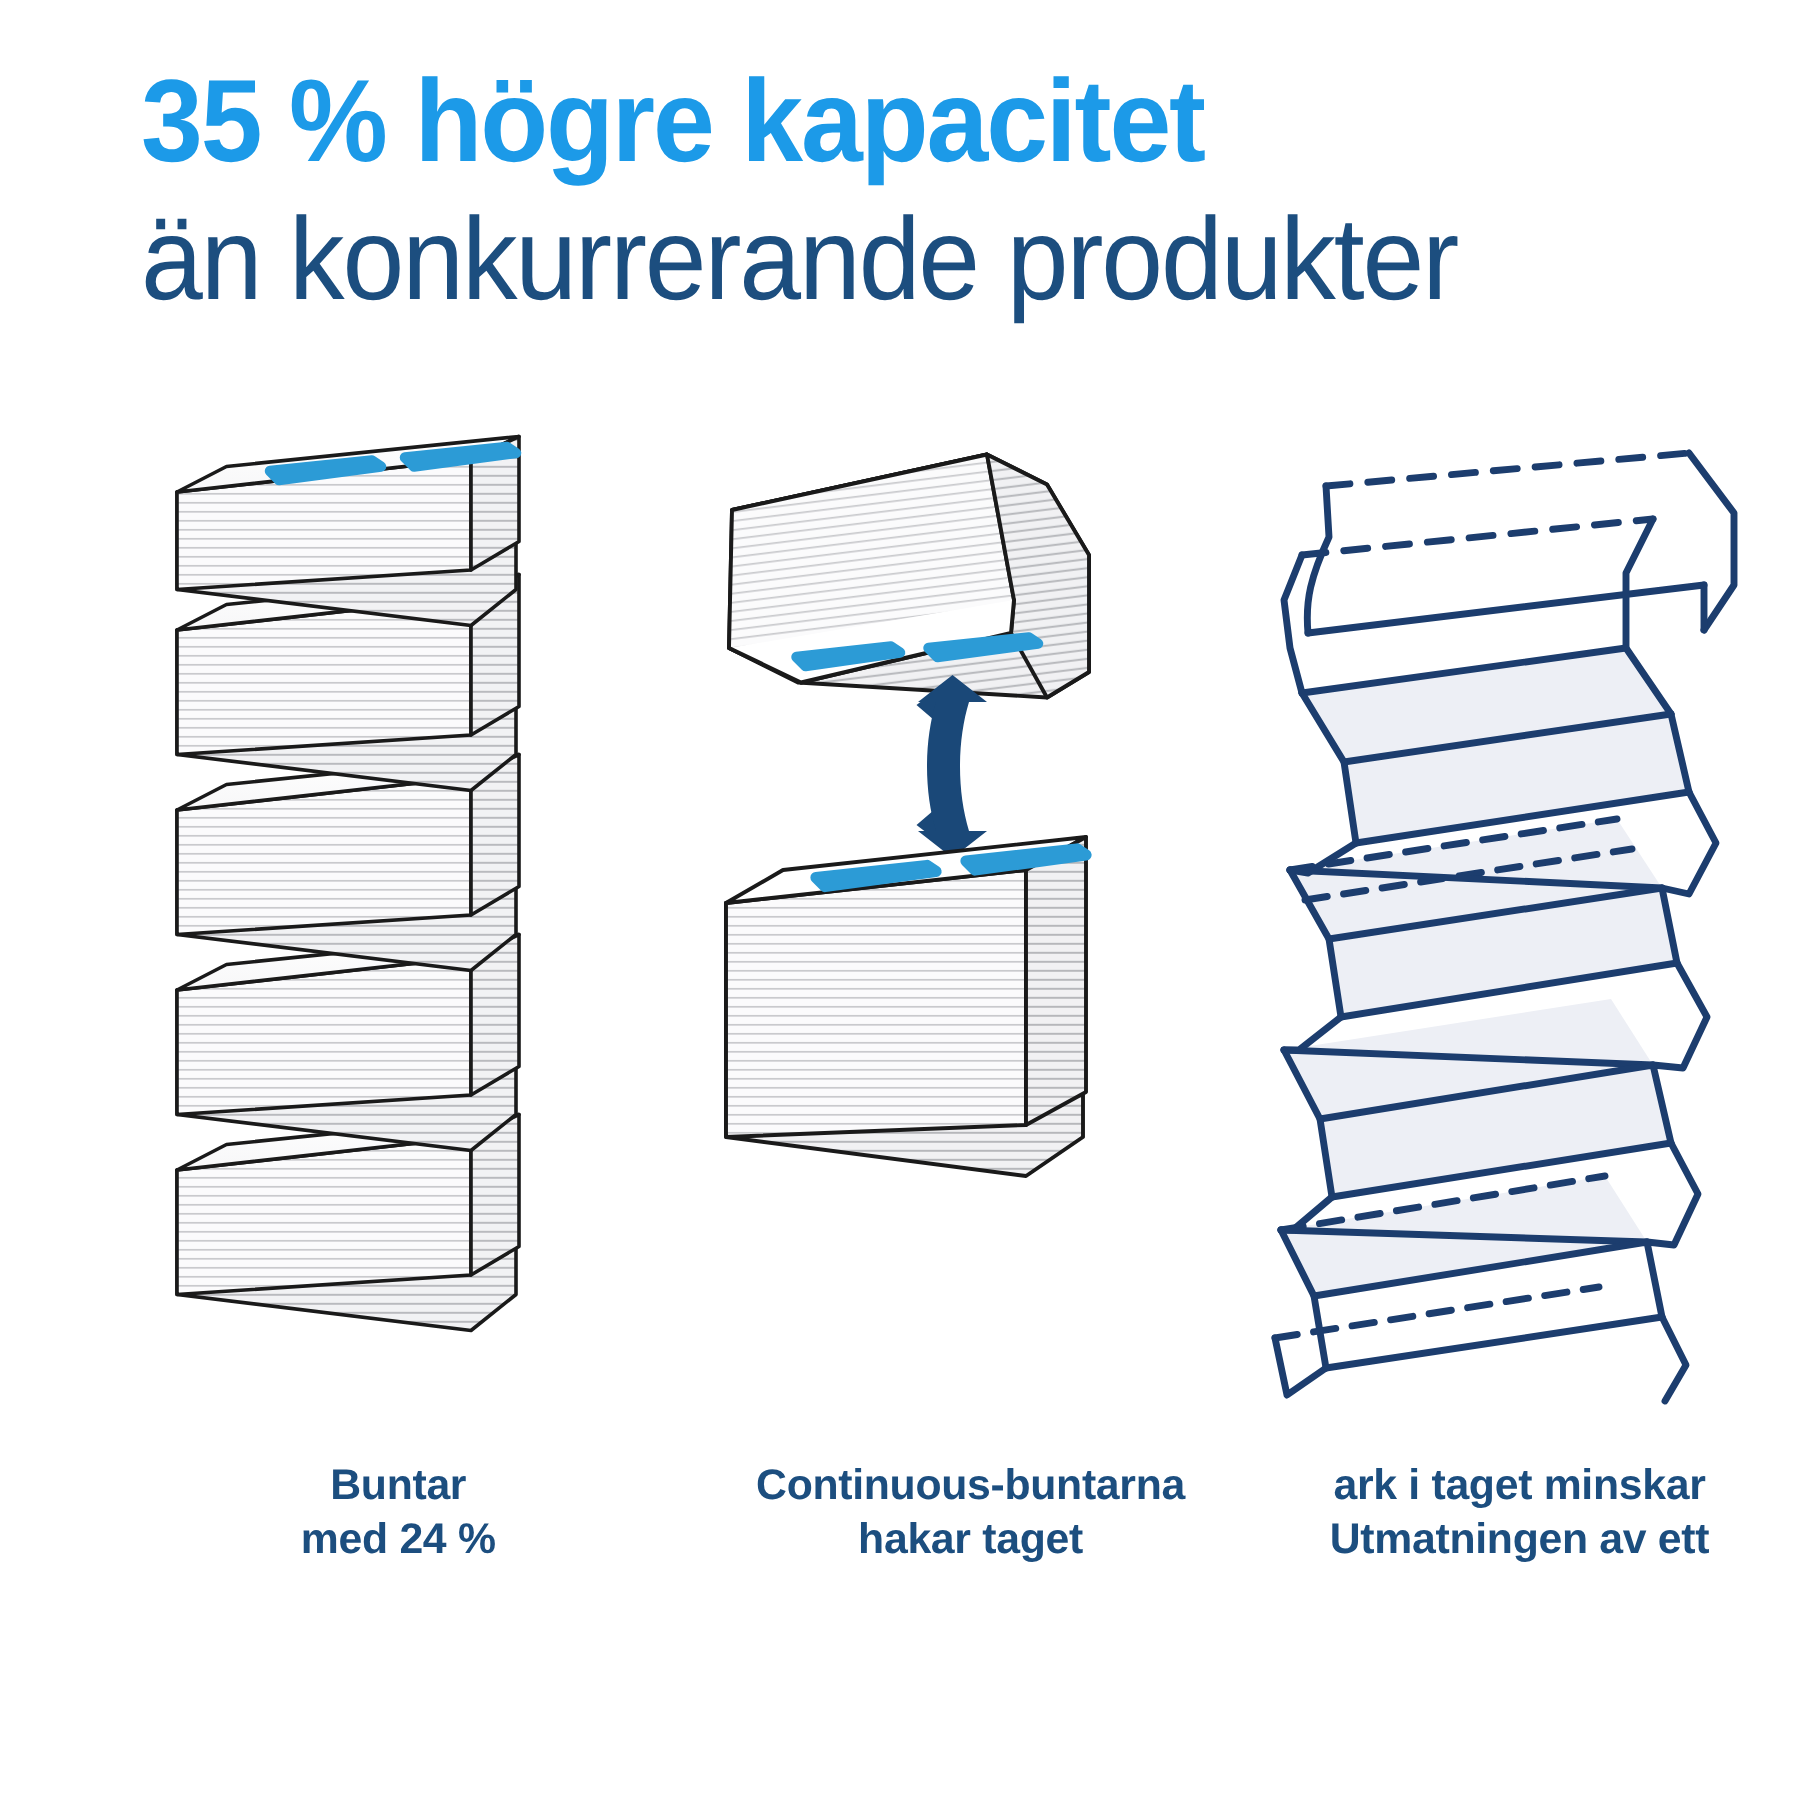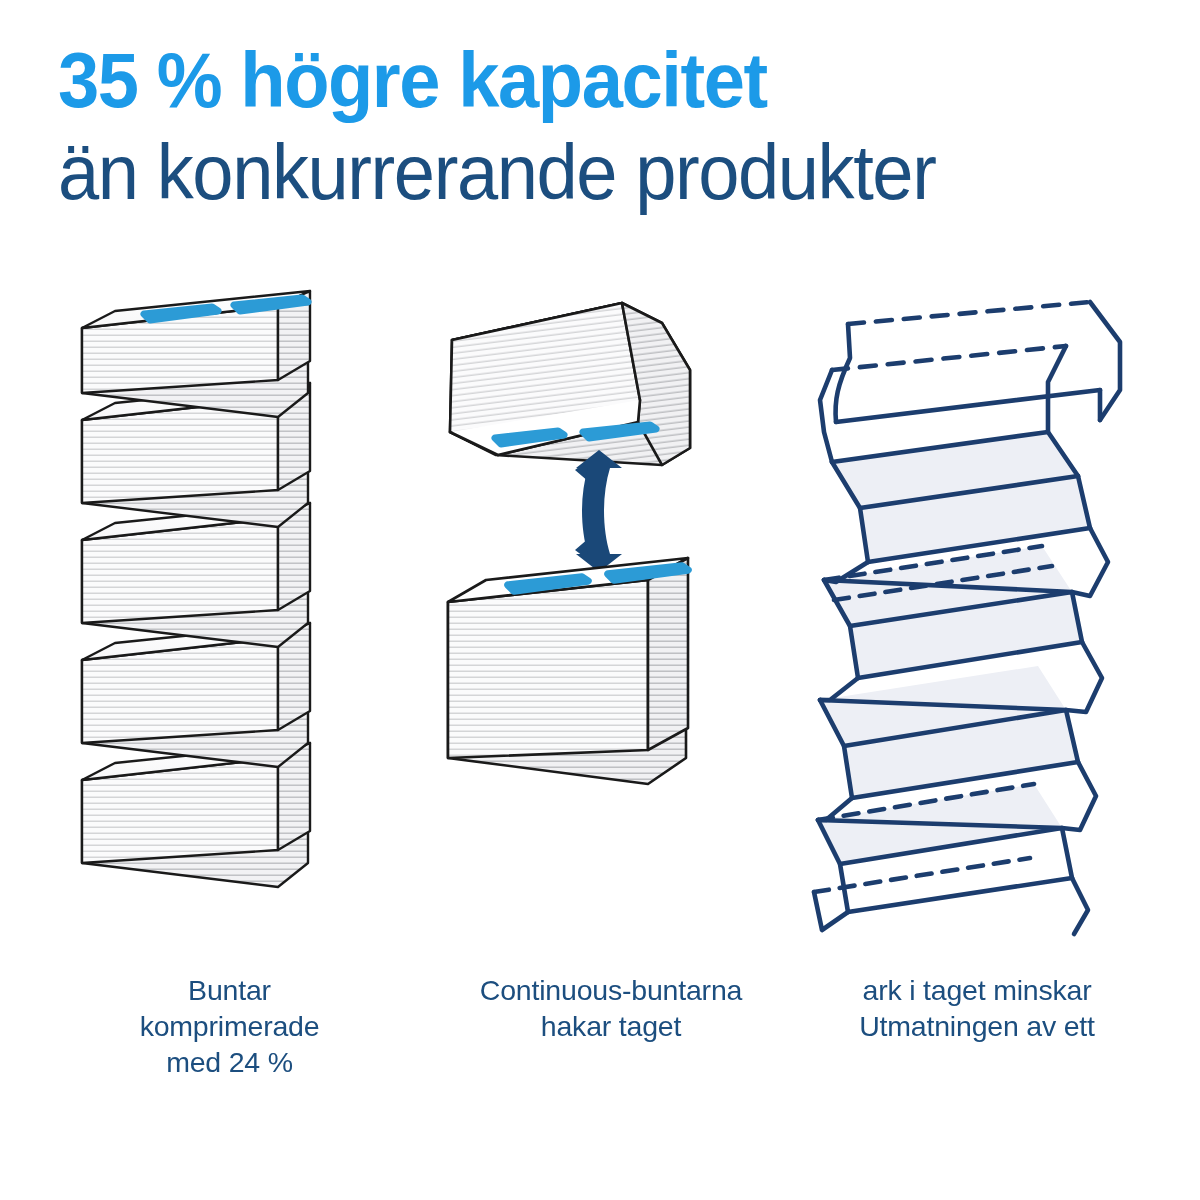"35 % högre kapacitet" #page { margin-left: none -> 36px }
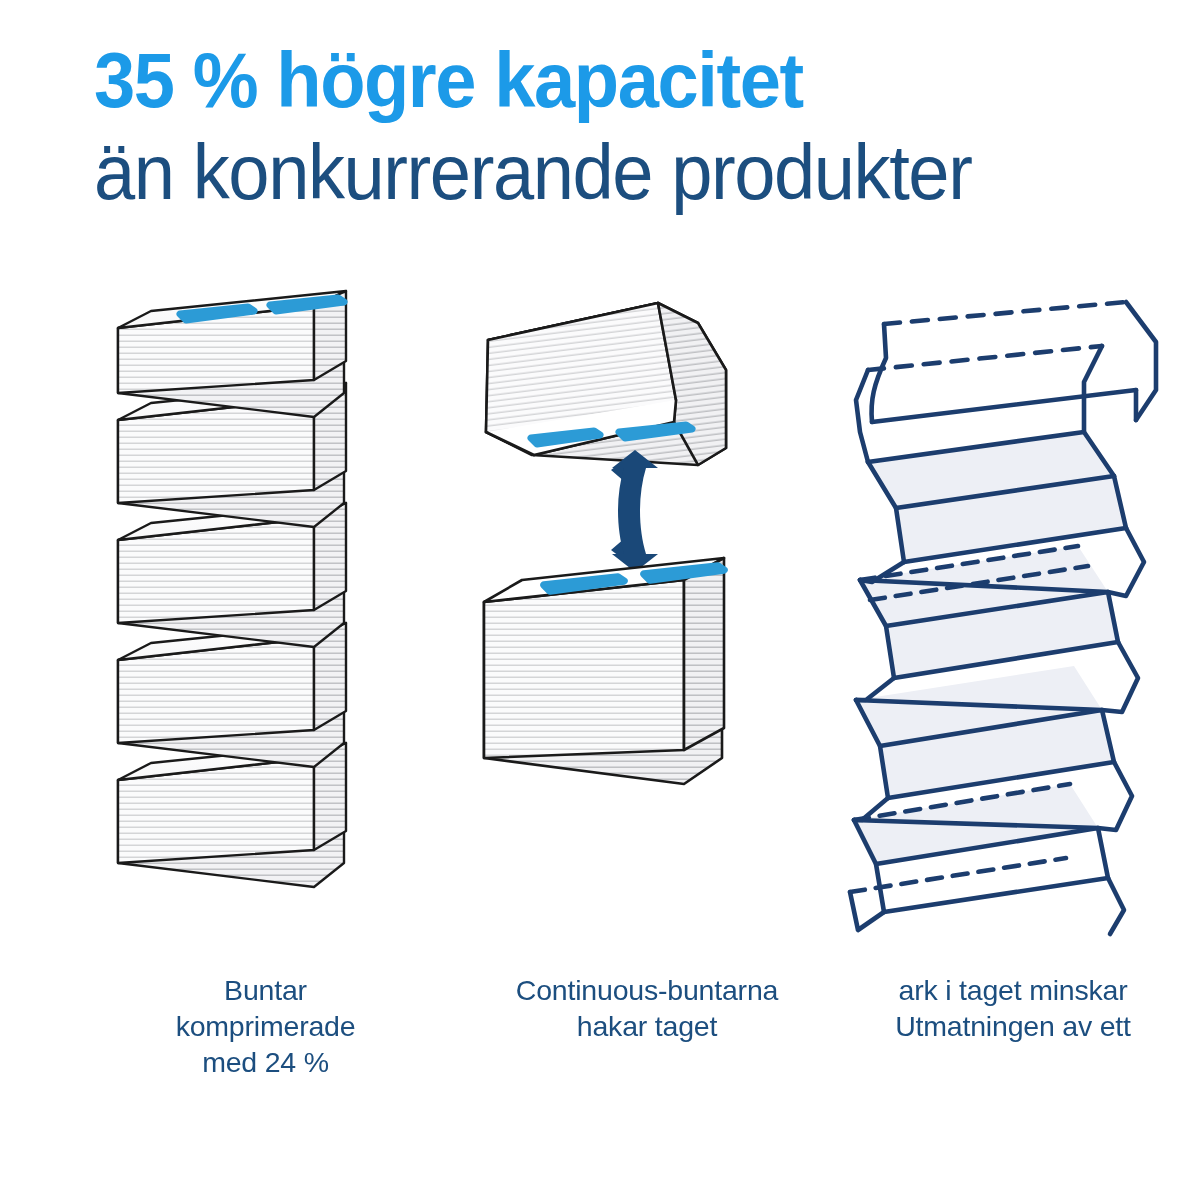"Buntar" .caption { font-weight: normal -> bold }
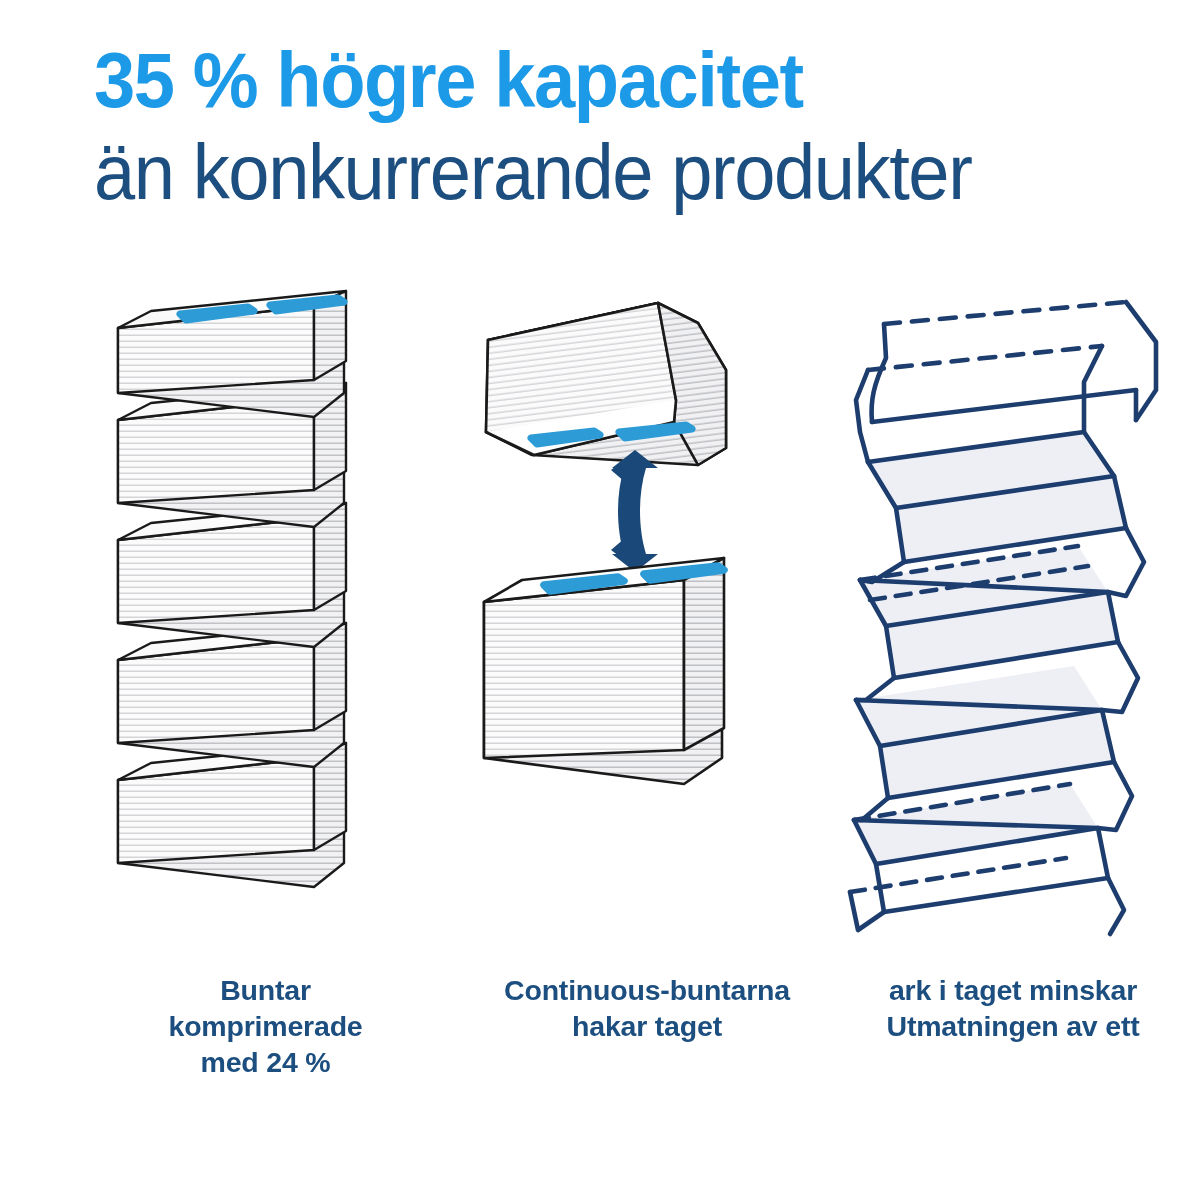"komprimerade" span.caption-line { html: <span>komprimerade</span> -> none }
